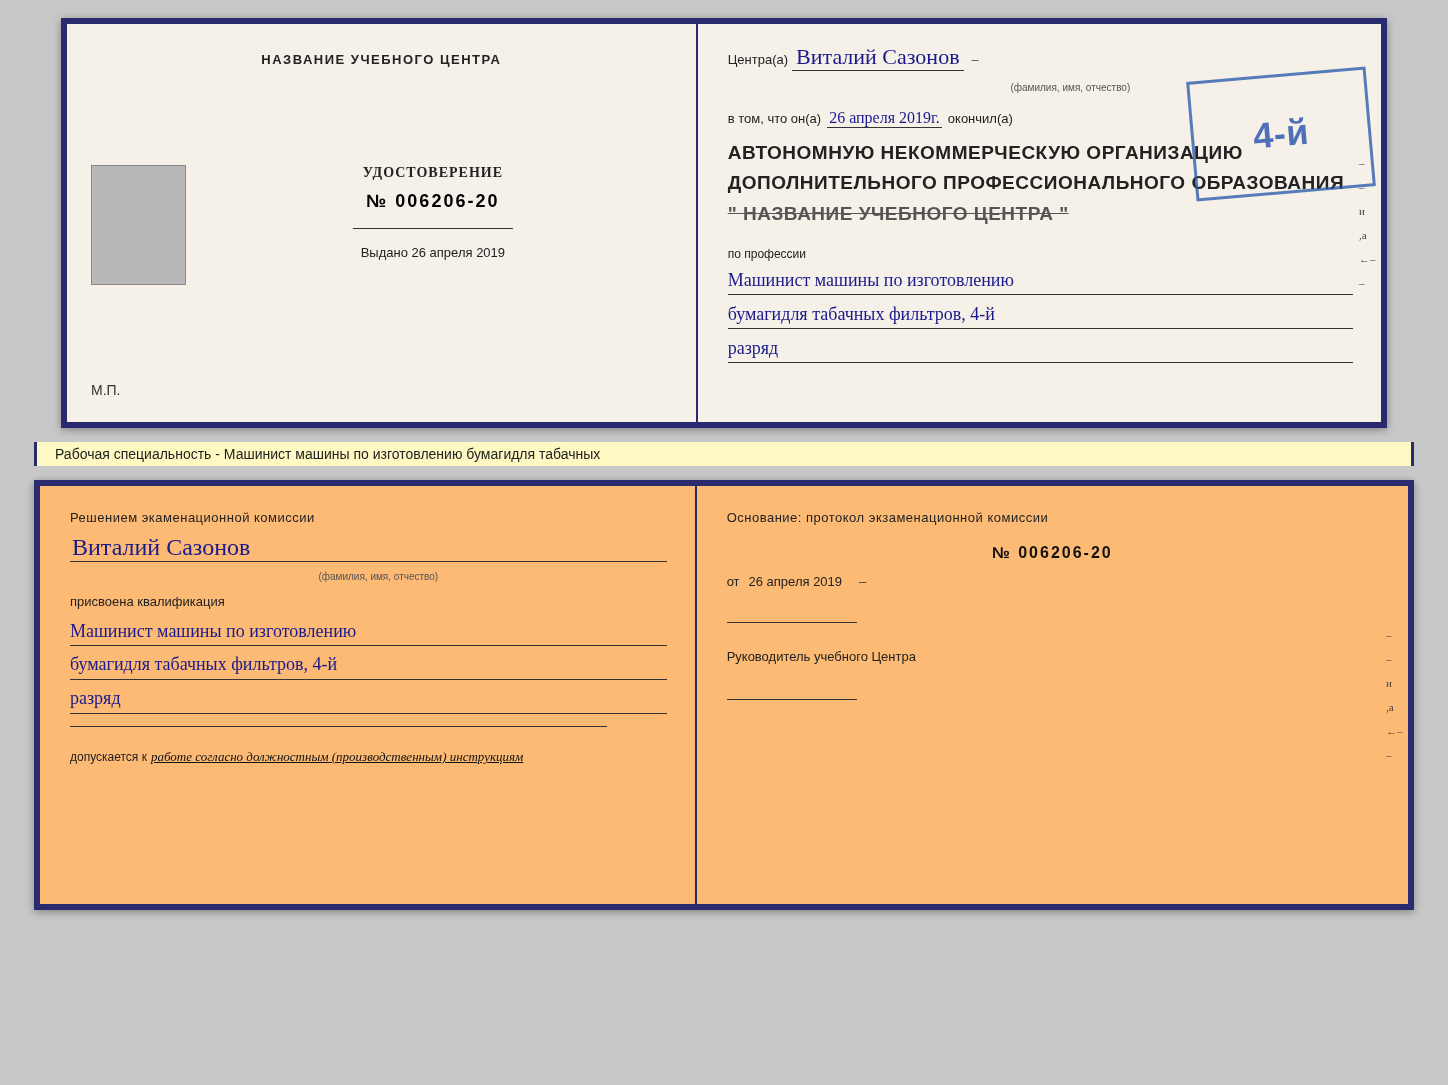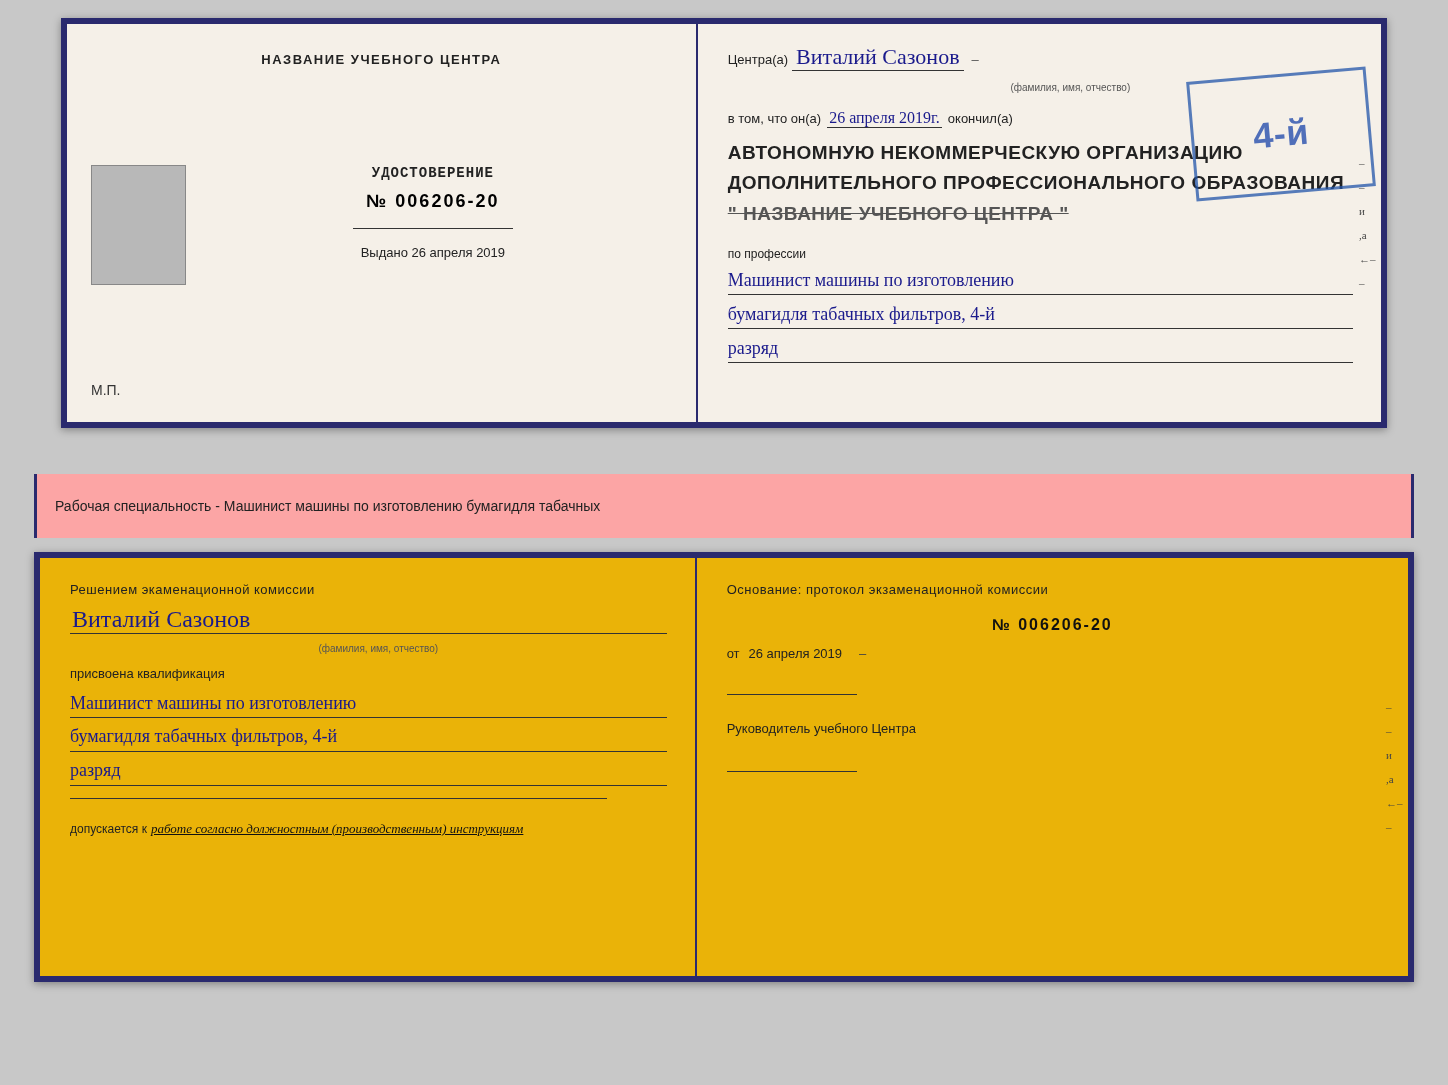"УДОСТОВЕРЕНИЕ" .udost-title { font-family: Liberation Mono, monospace -> Liberation Serif, serif }
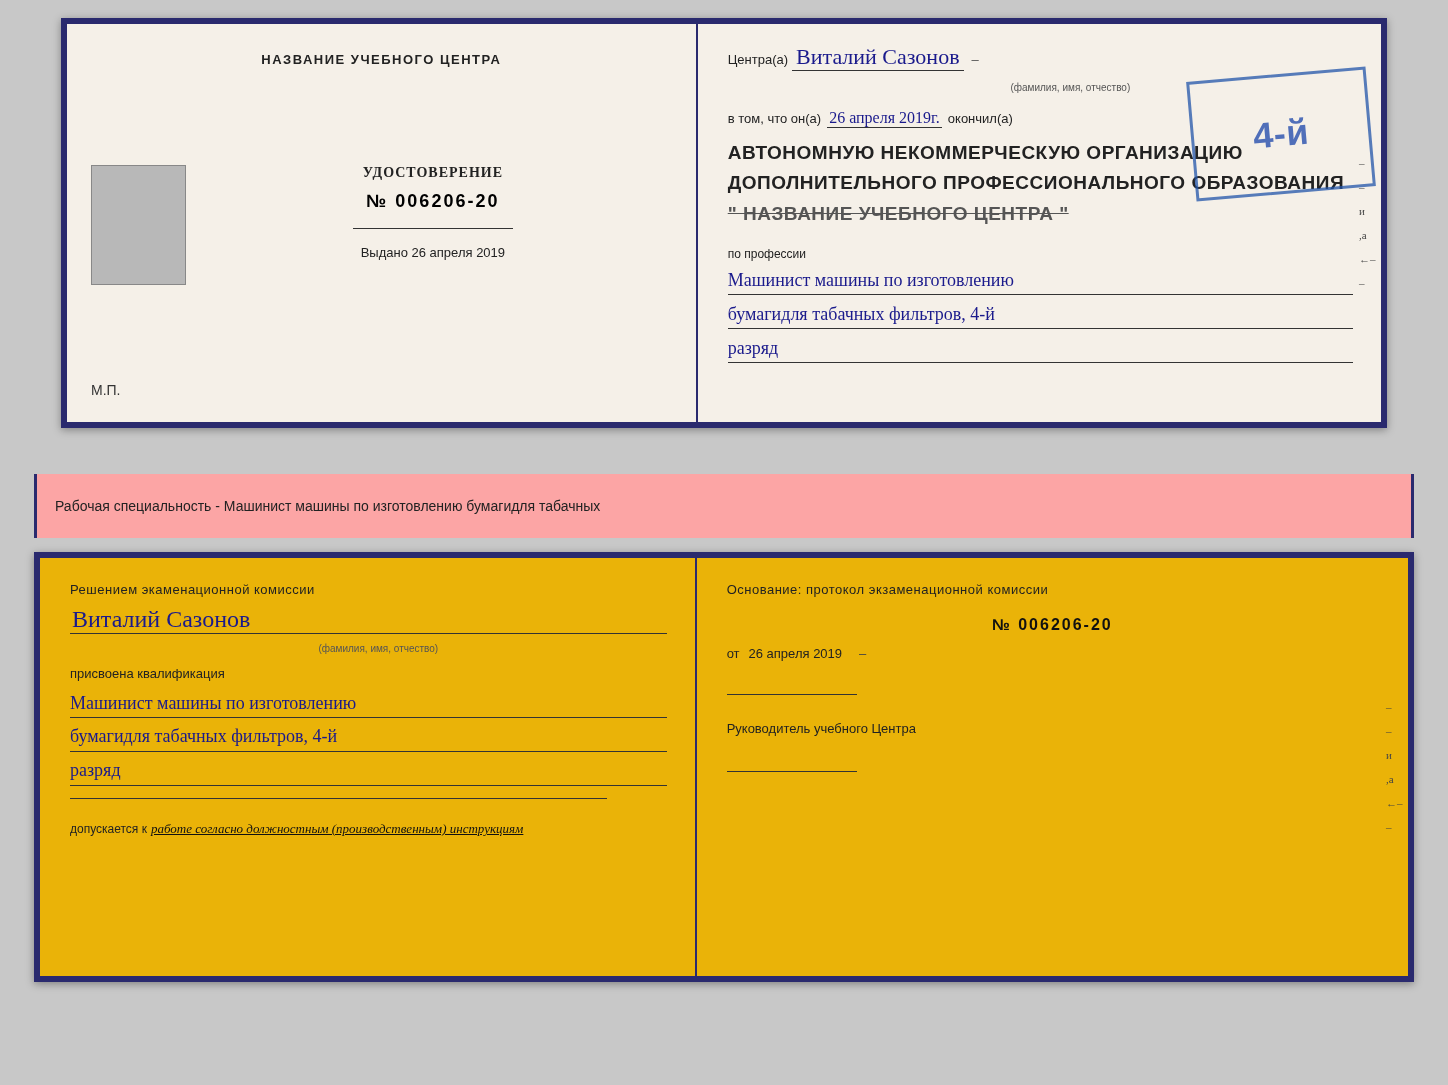"Рабочая специальность - Машинист машины" .middle-bar { background: #fca5a5 -> #fef9c3; margin-top: 32px -> none; padding: 24px 18px -> 4px 18px }
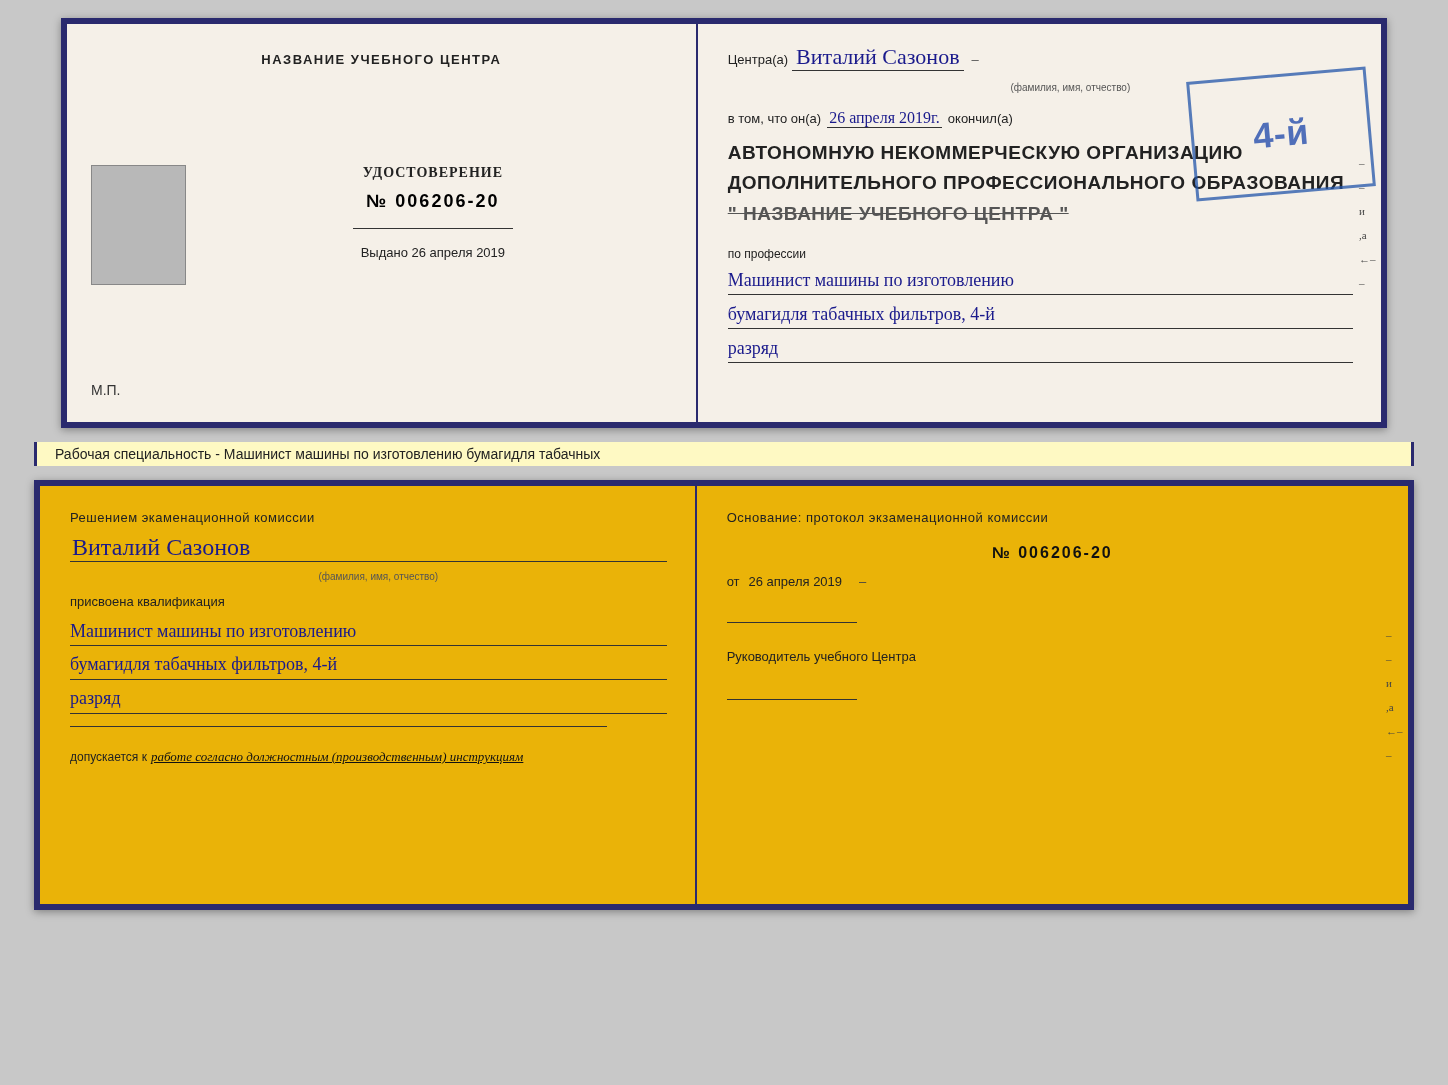"Решением экаменационной комиссии" .cert-bottom { background: #eab308 -> #fdba74 }
